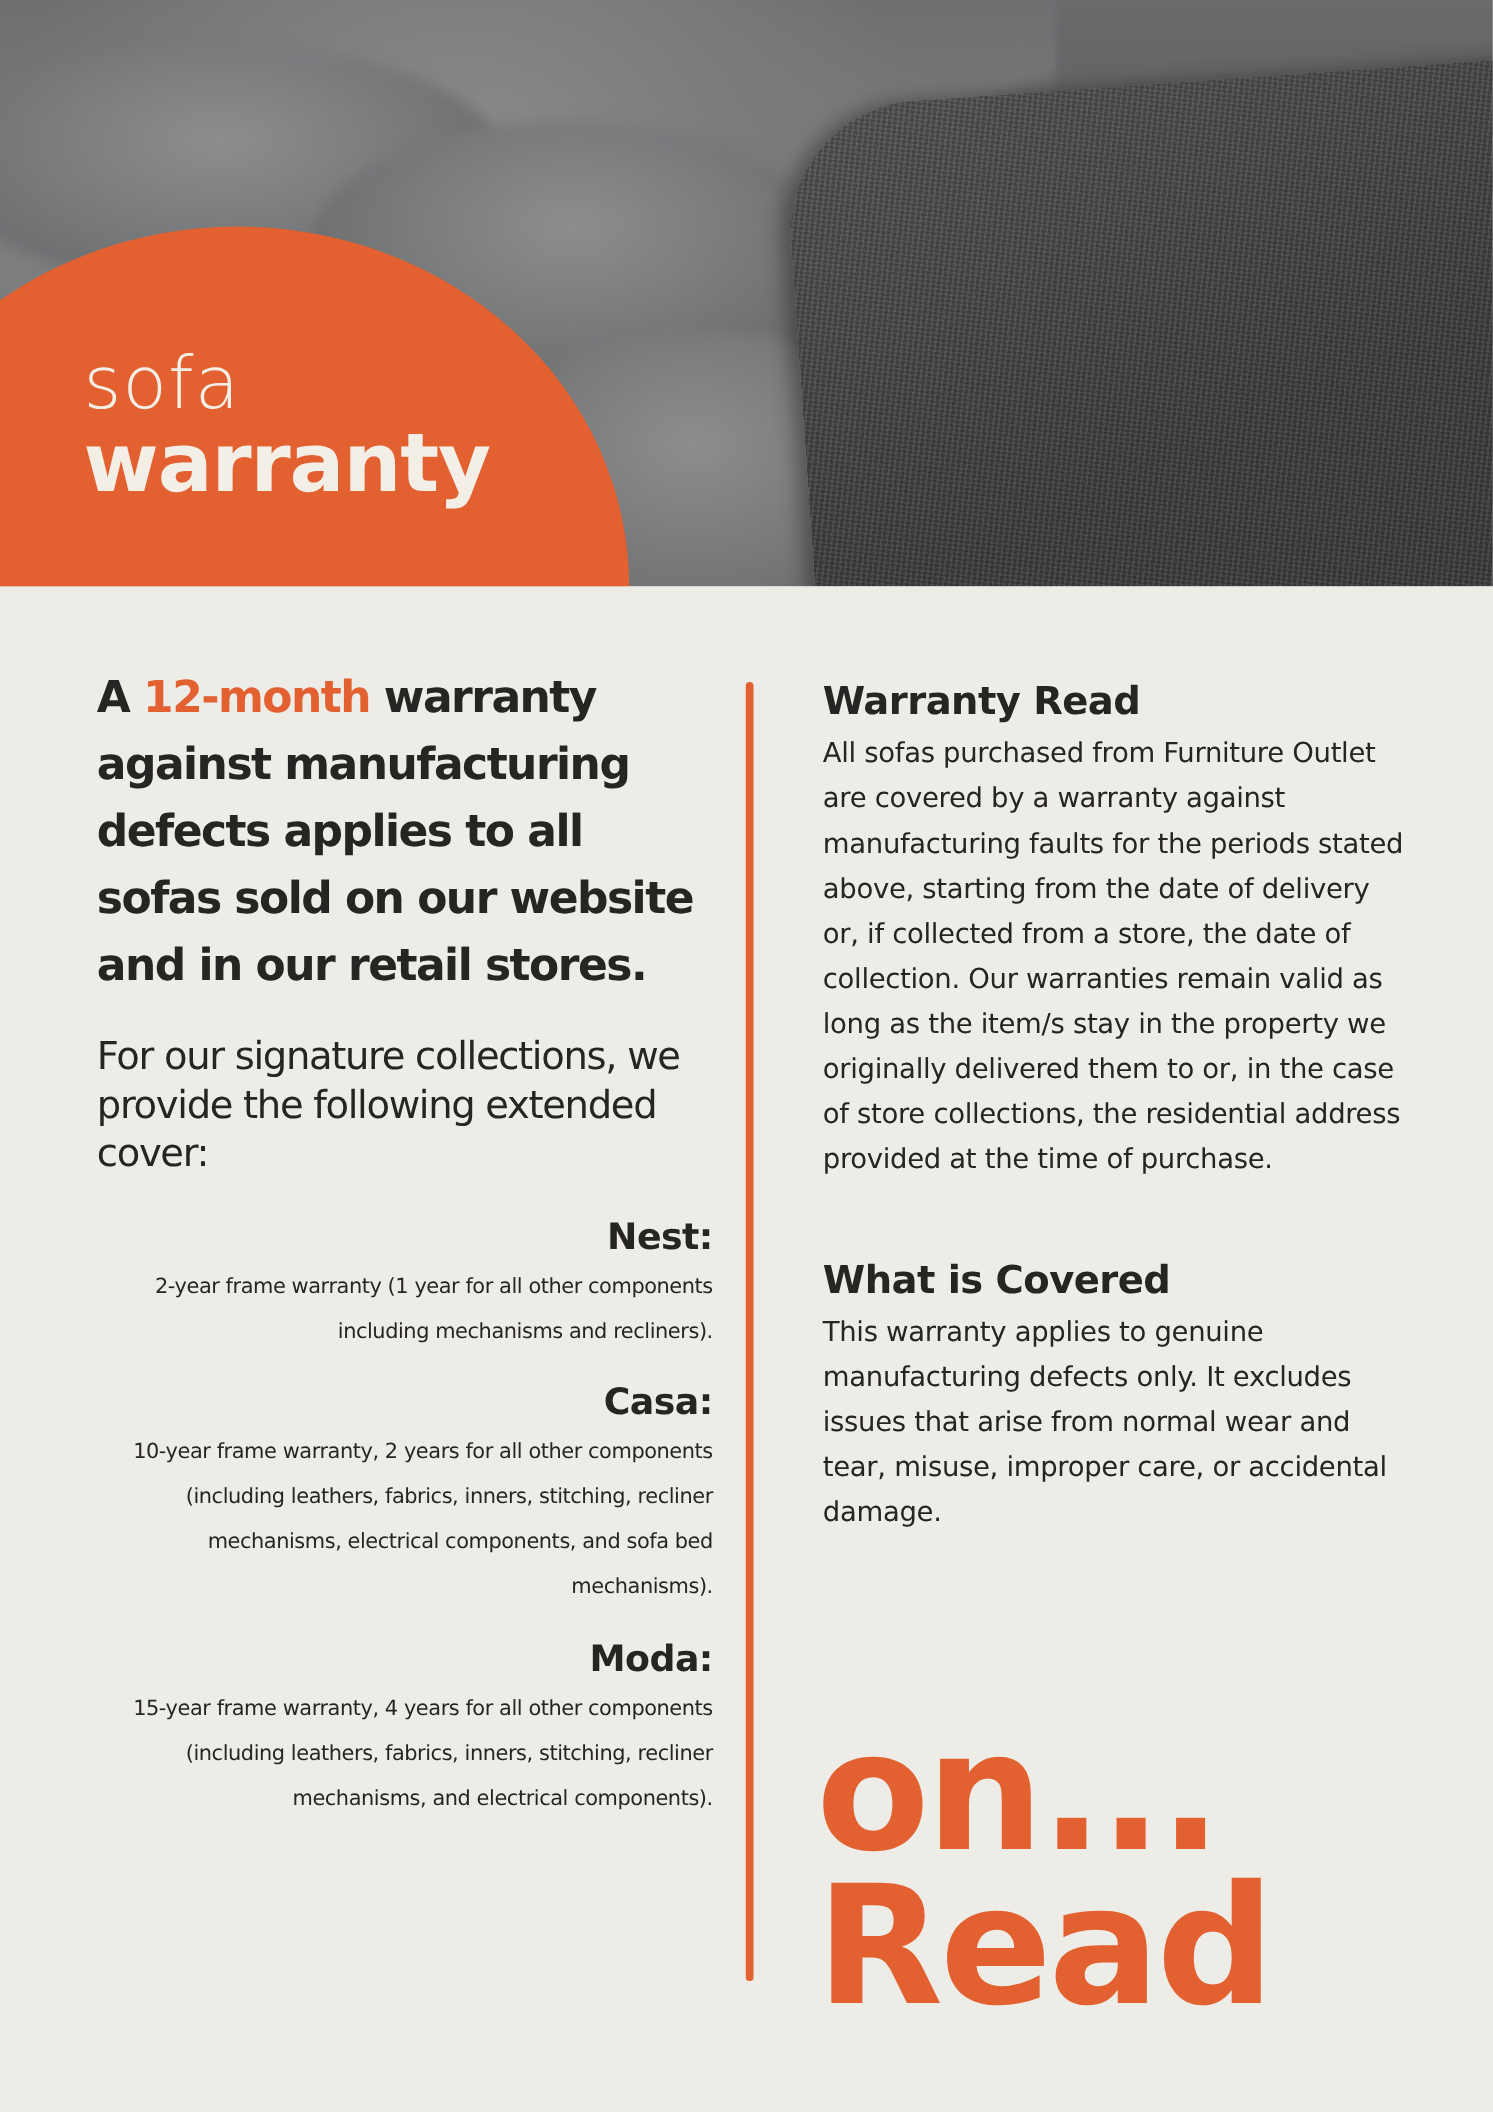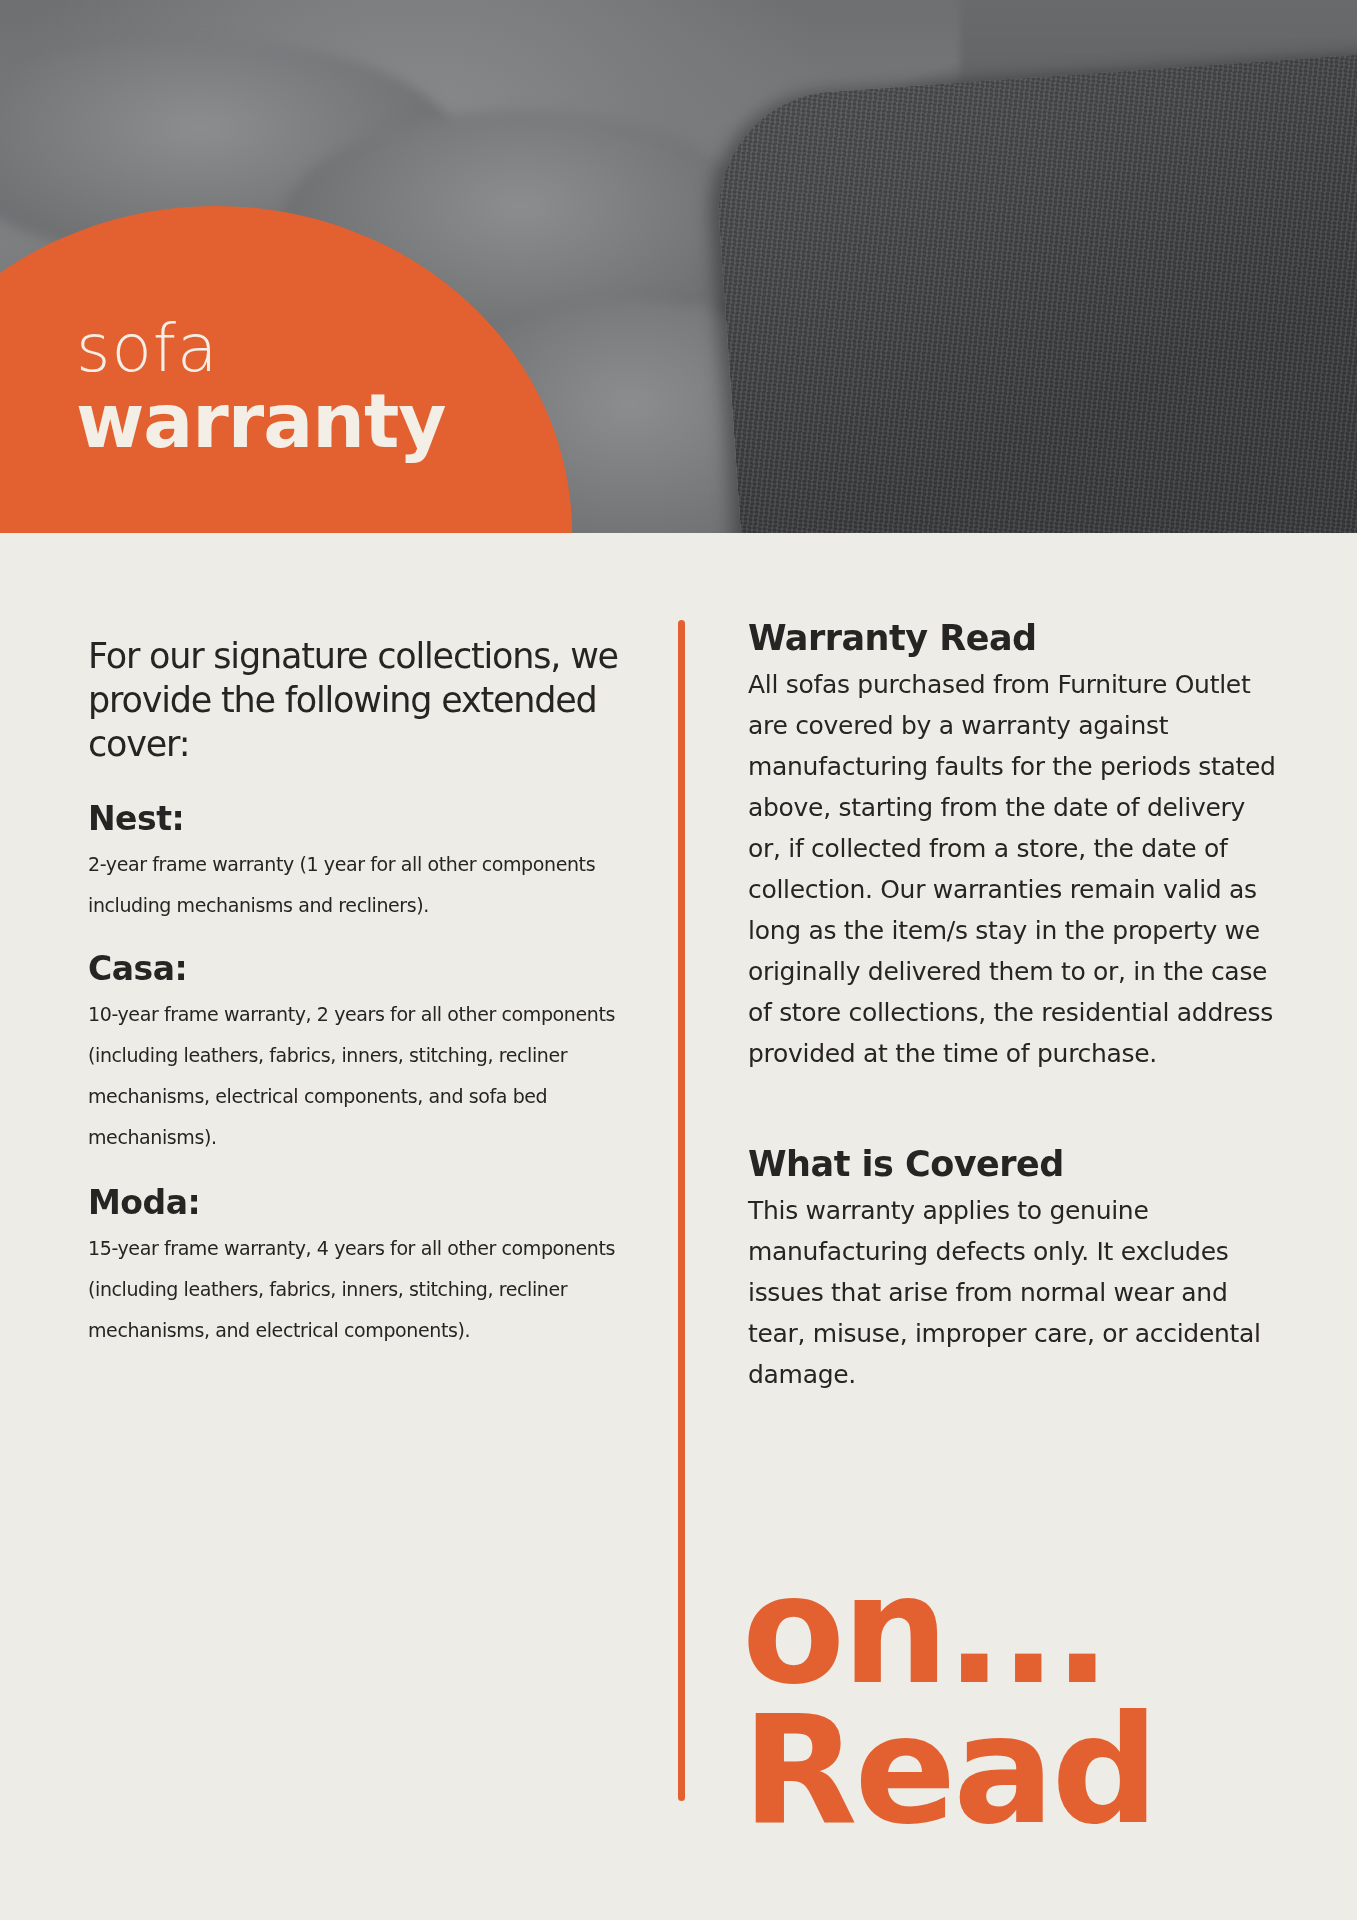"A 12-month warranty against" p.lead { html: none -> <p><span>A </span><span>12-month</span><span> warranty against manufacturing defects applies to all sofas sold on our website and in our retail stores.</span></p> }
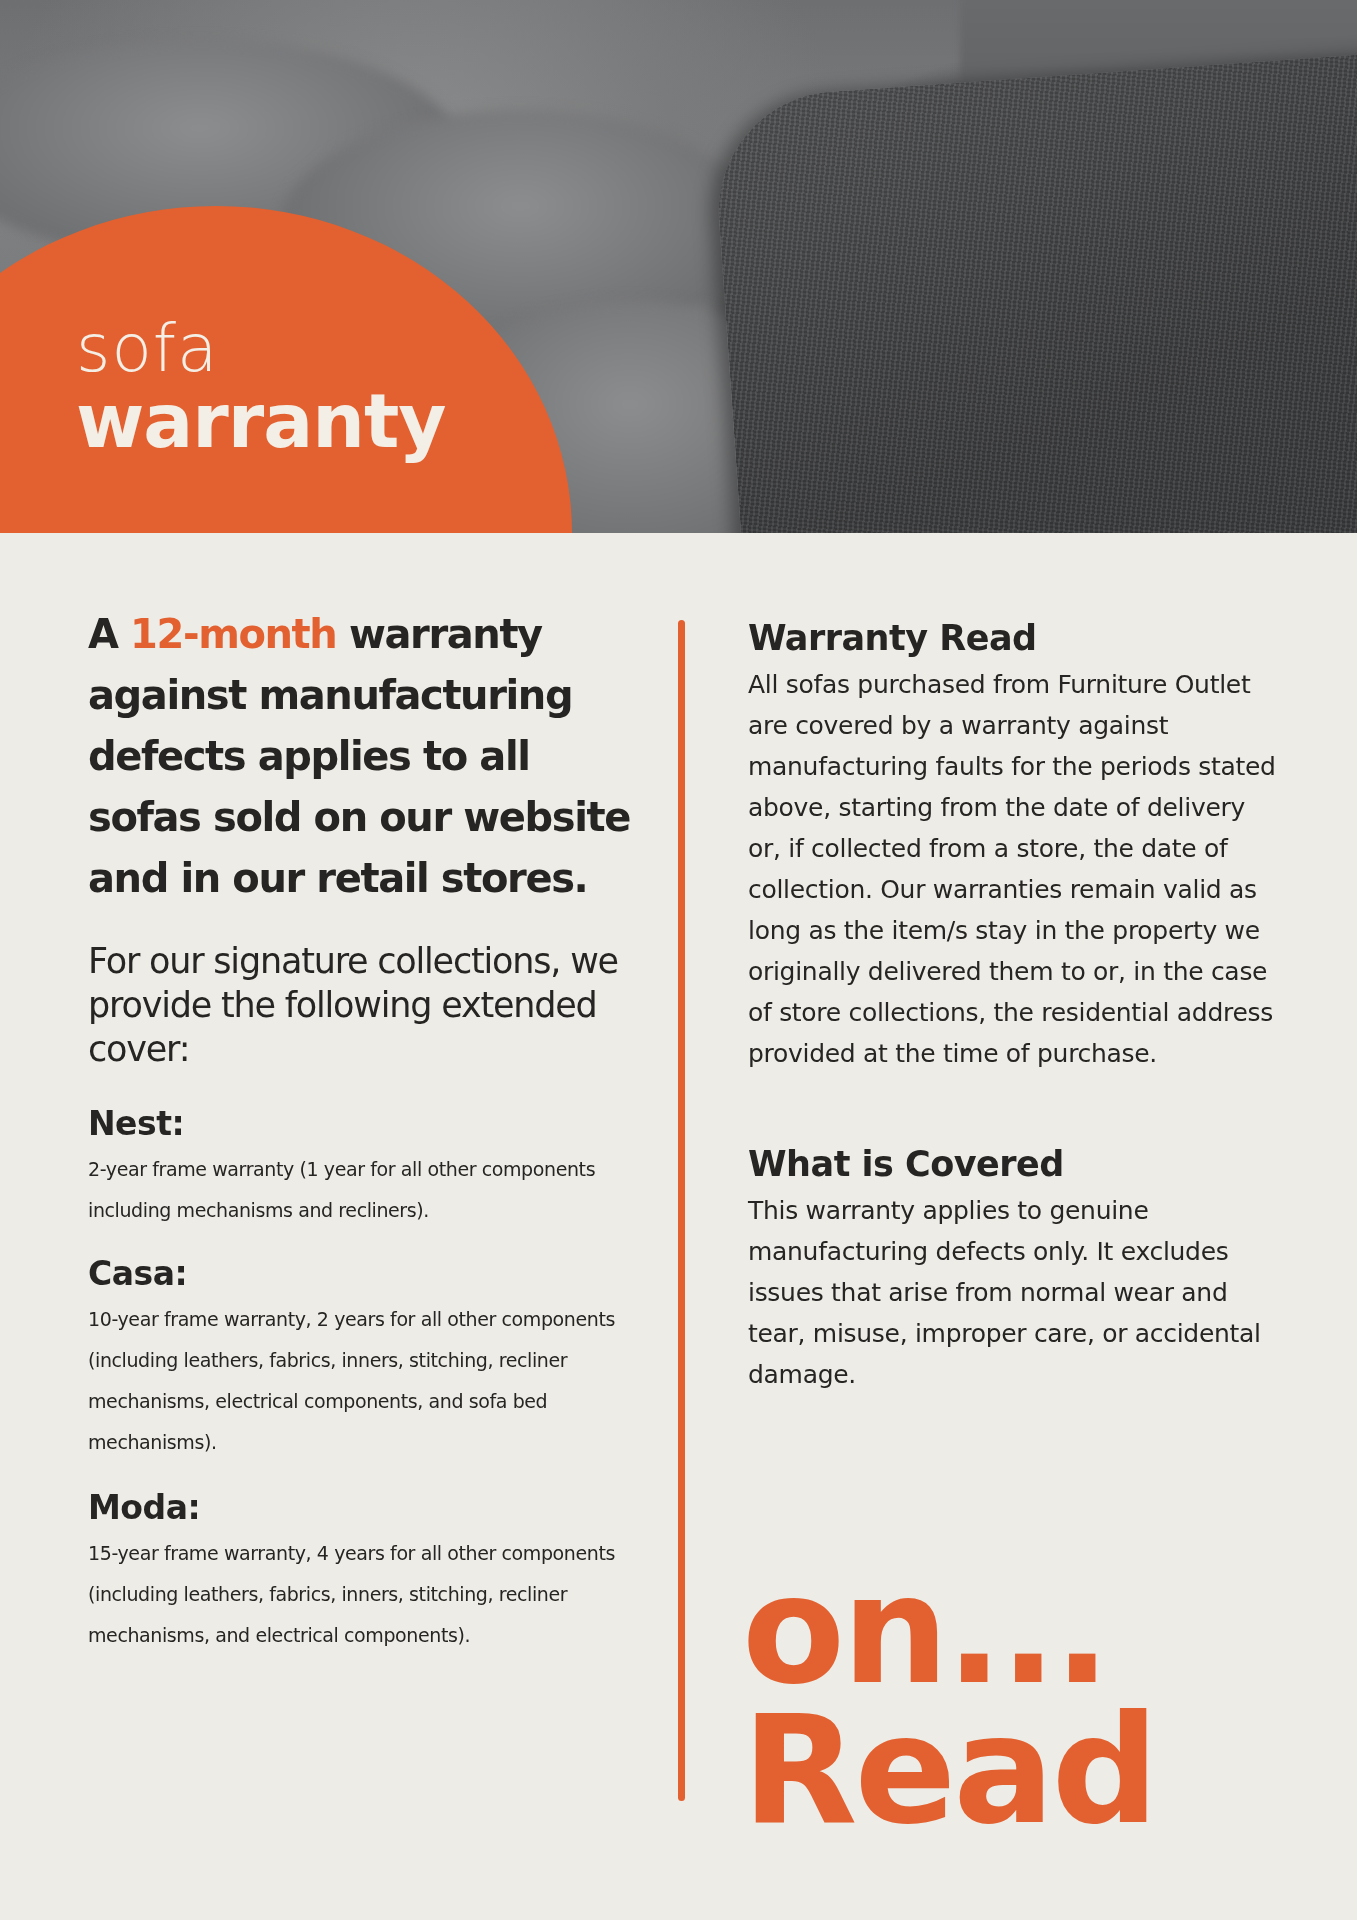"Nest:" .collection { text-align: none -> right }
